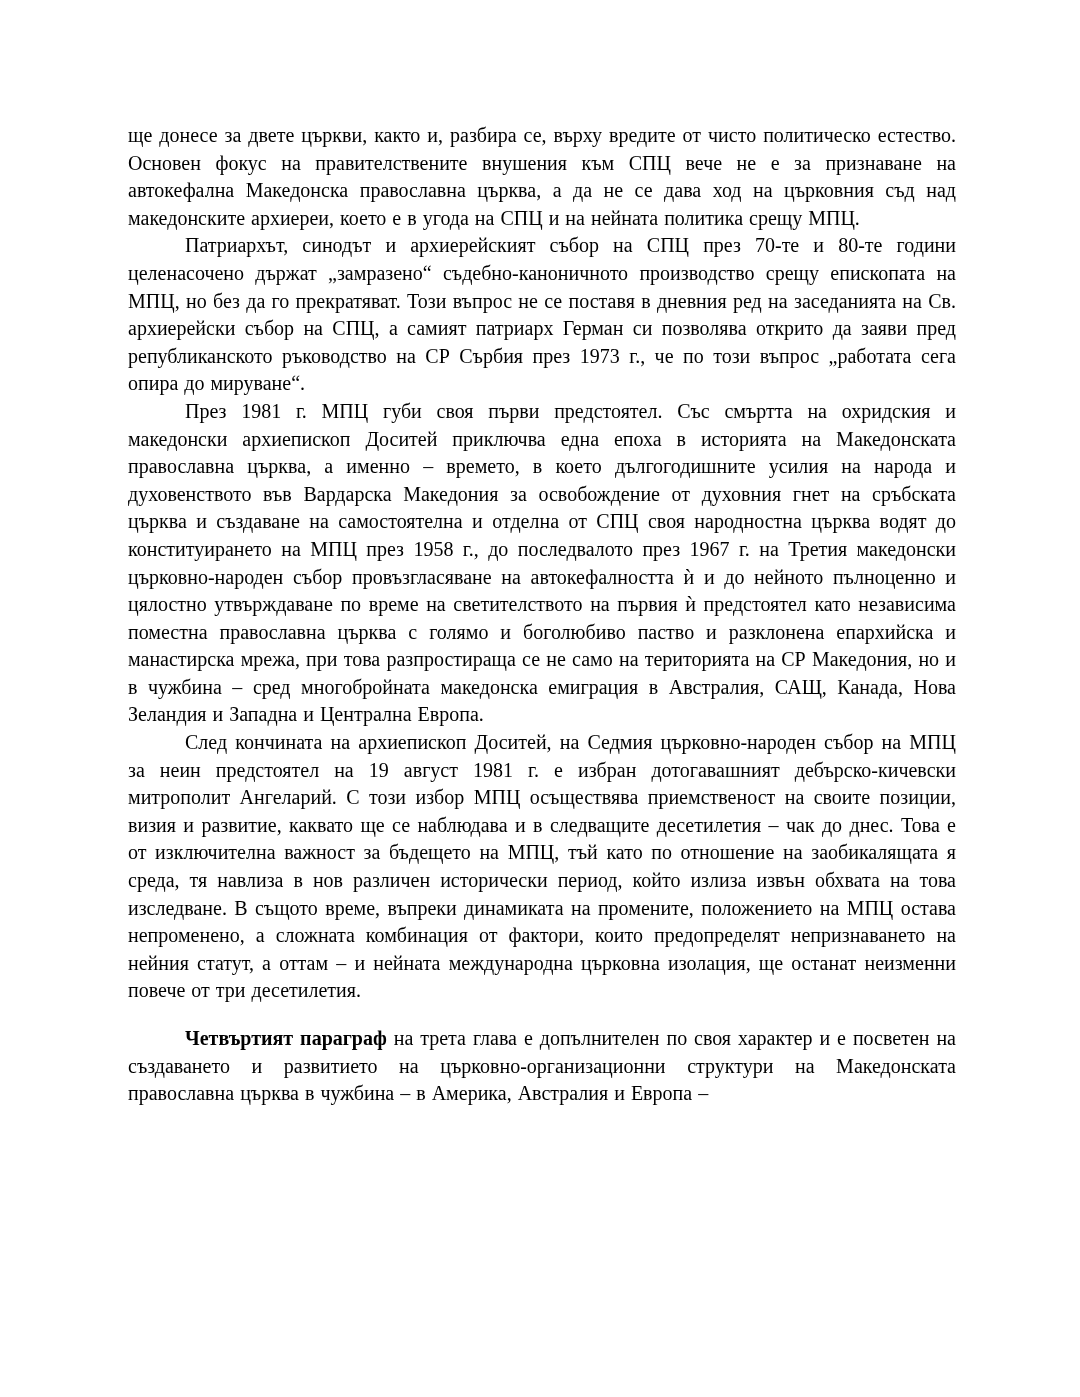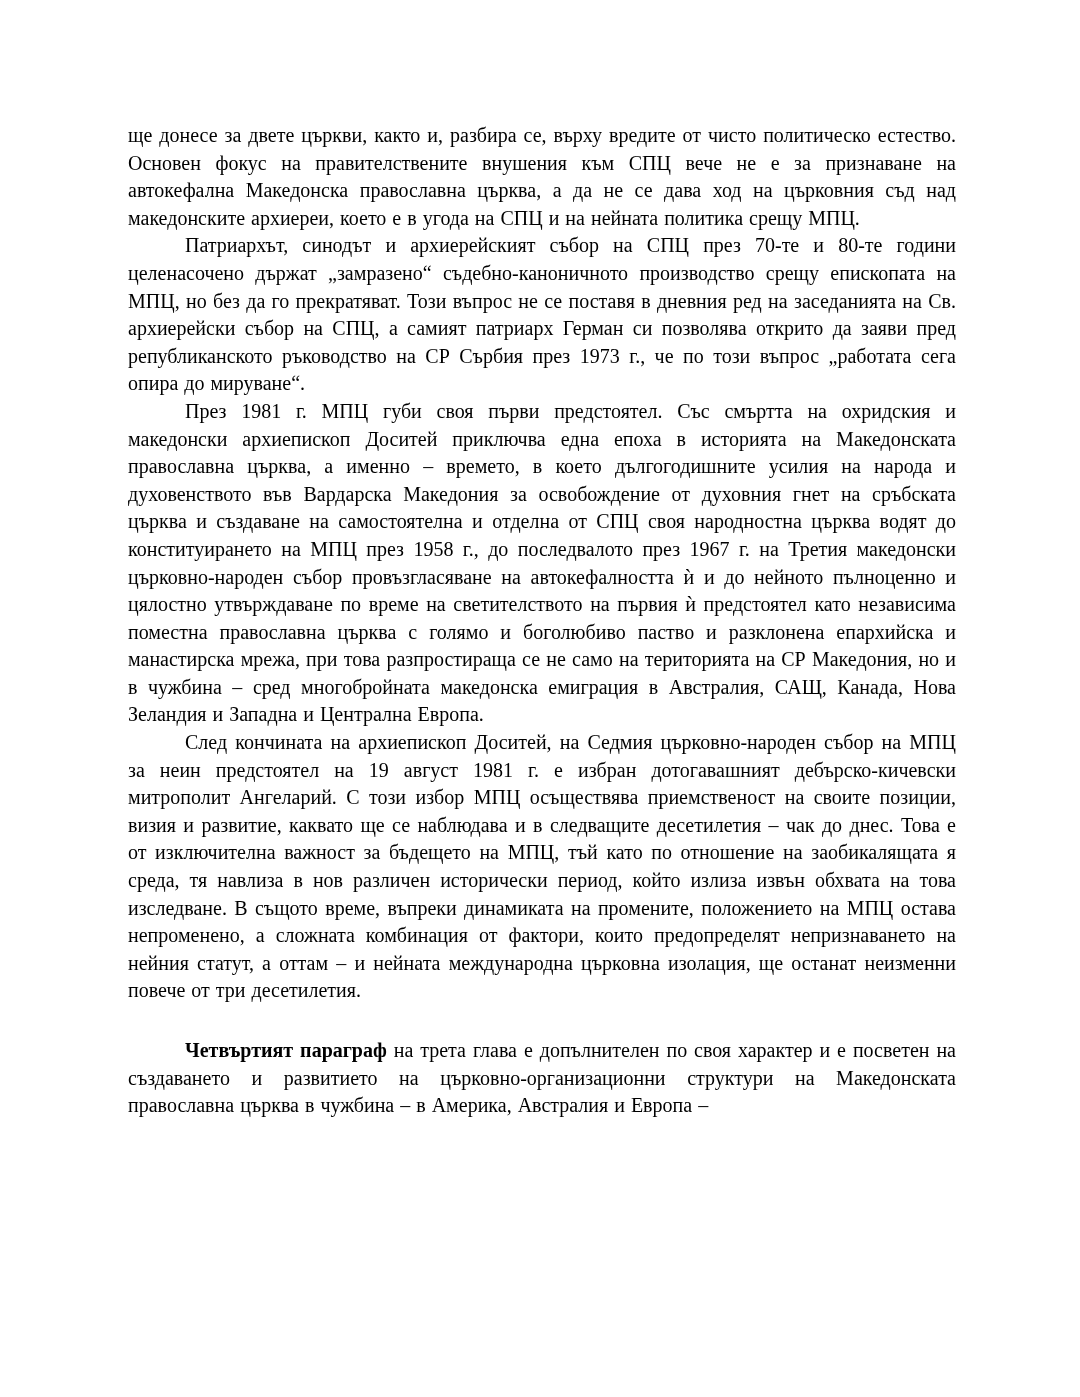"Четвъртият параграф на трета глава" .content p.space-before { margin-top: 32px -> 20px }
